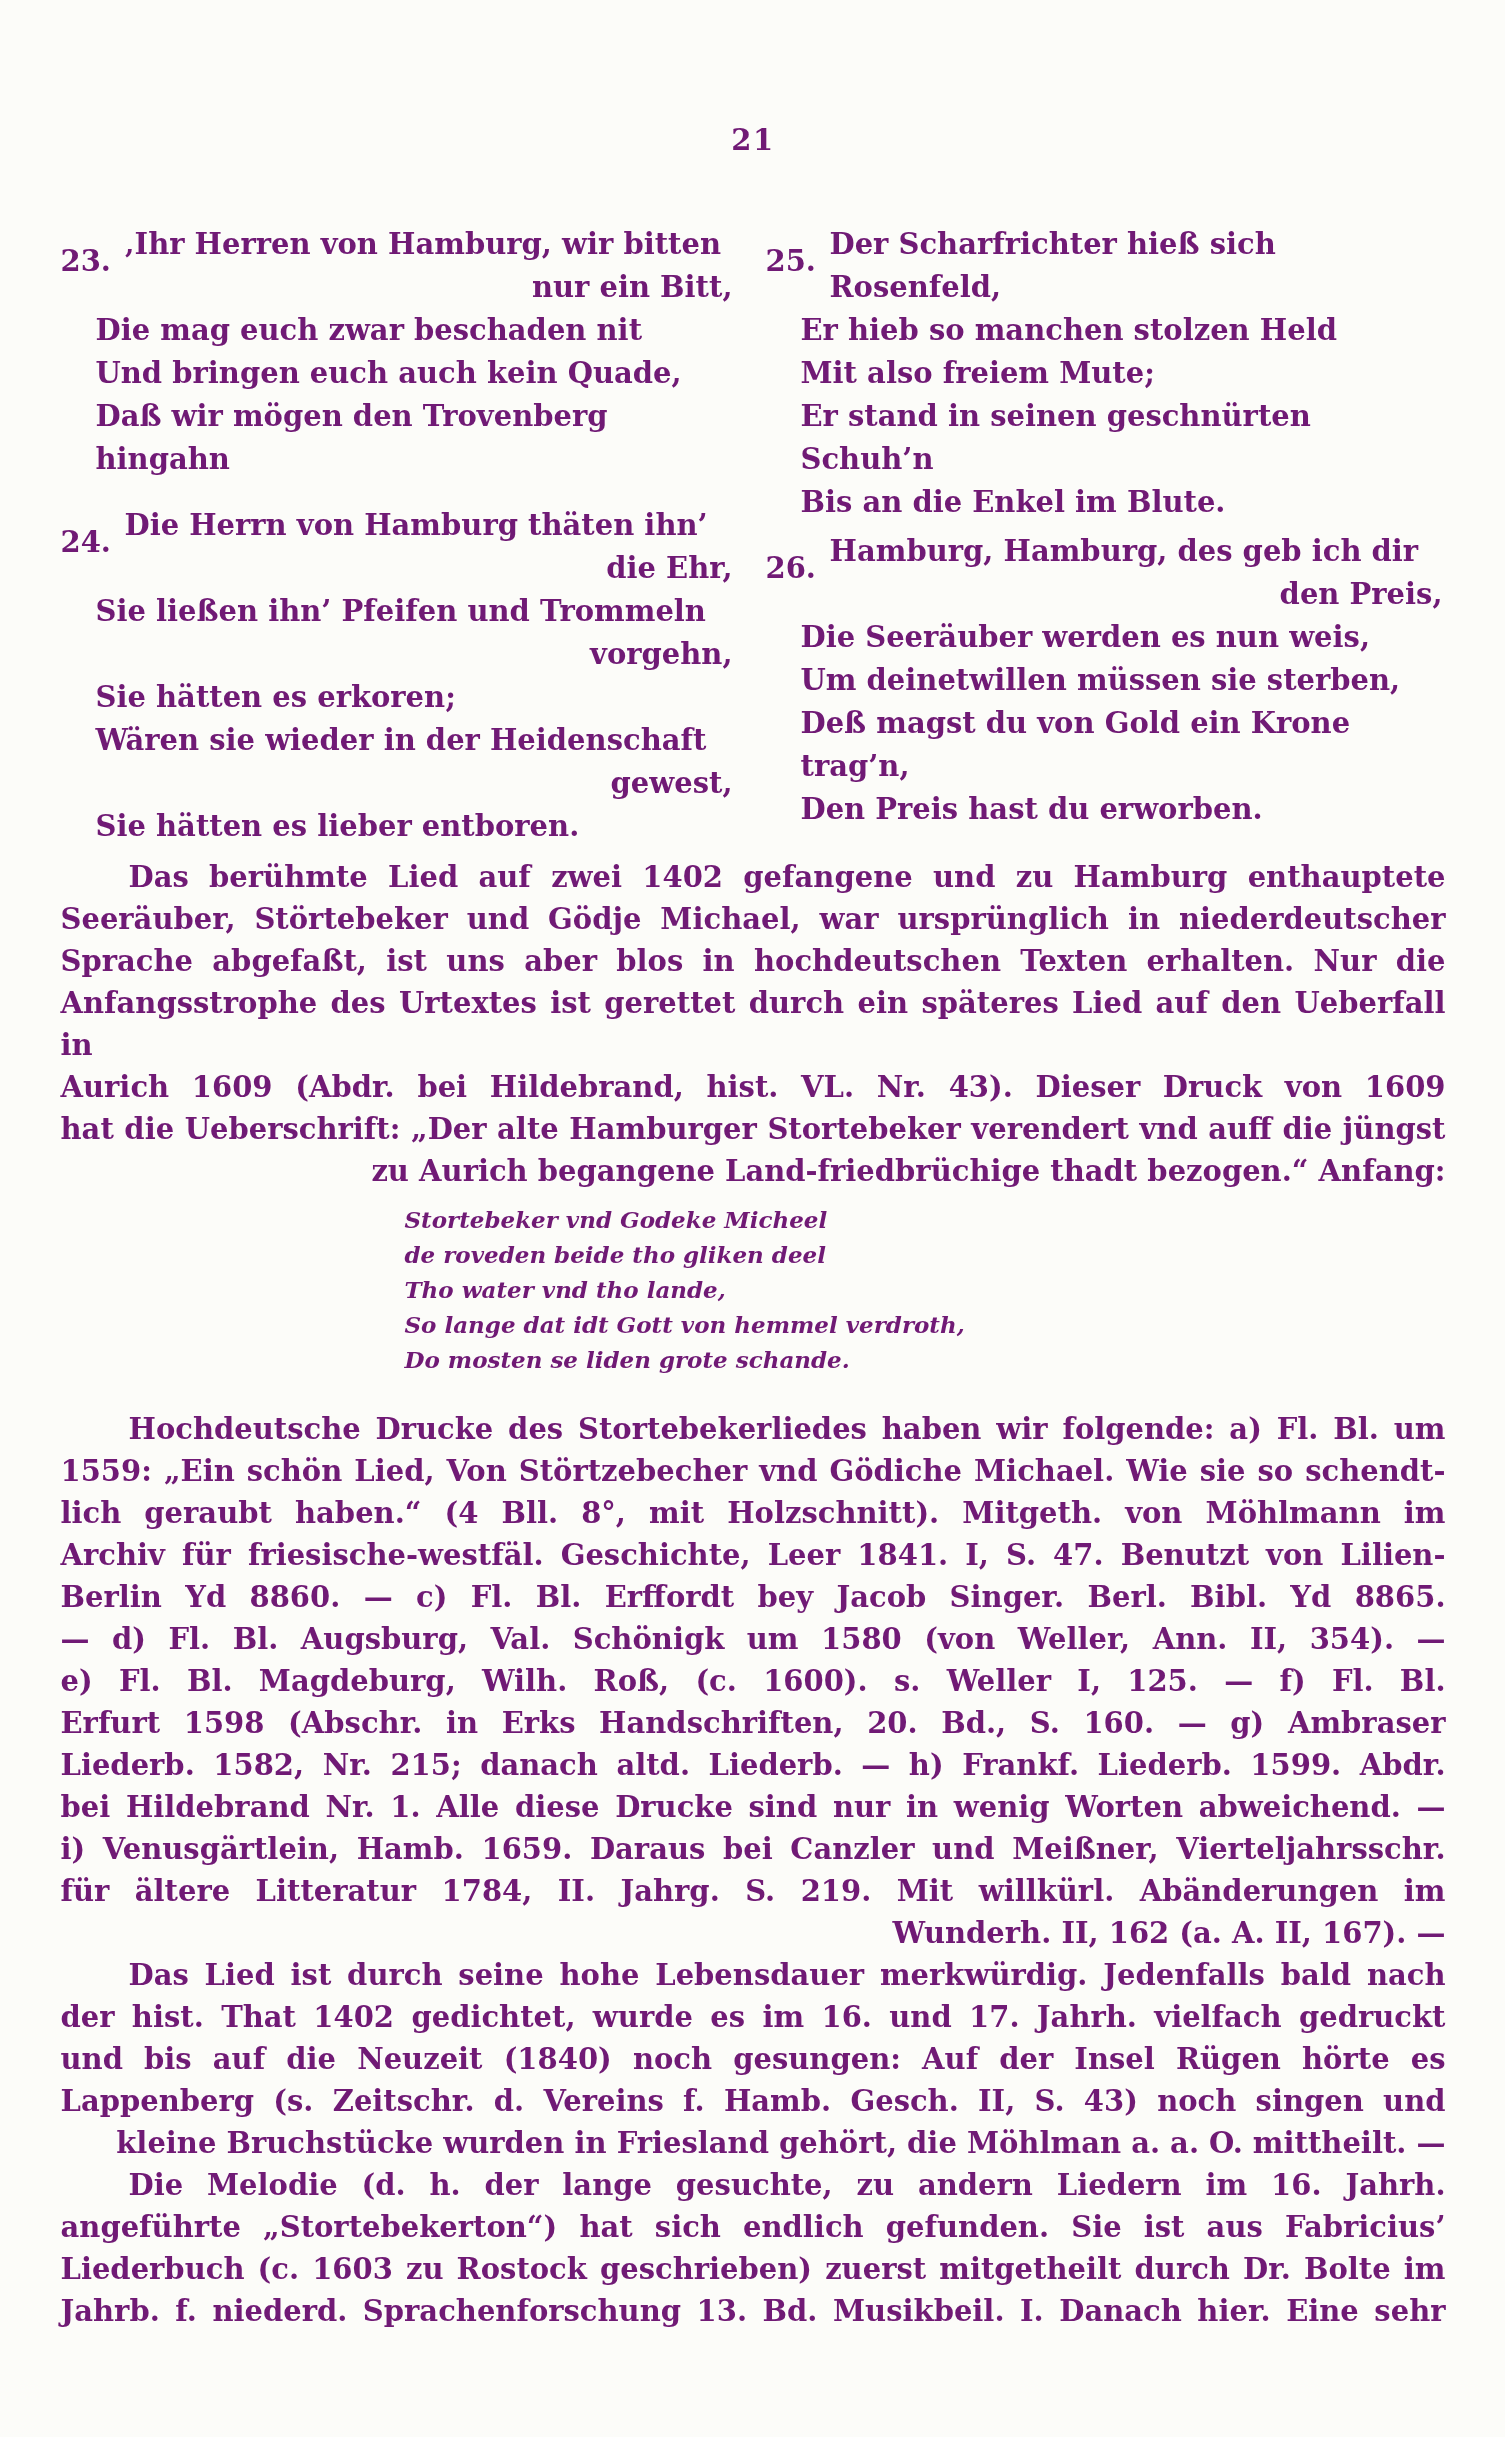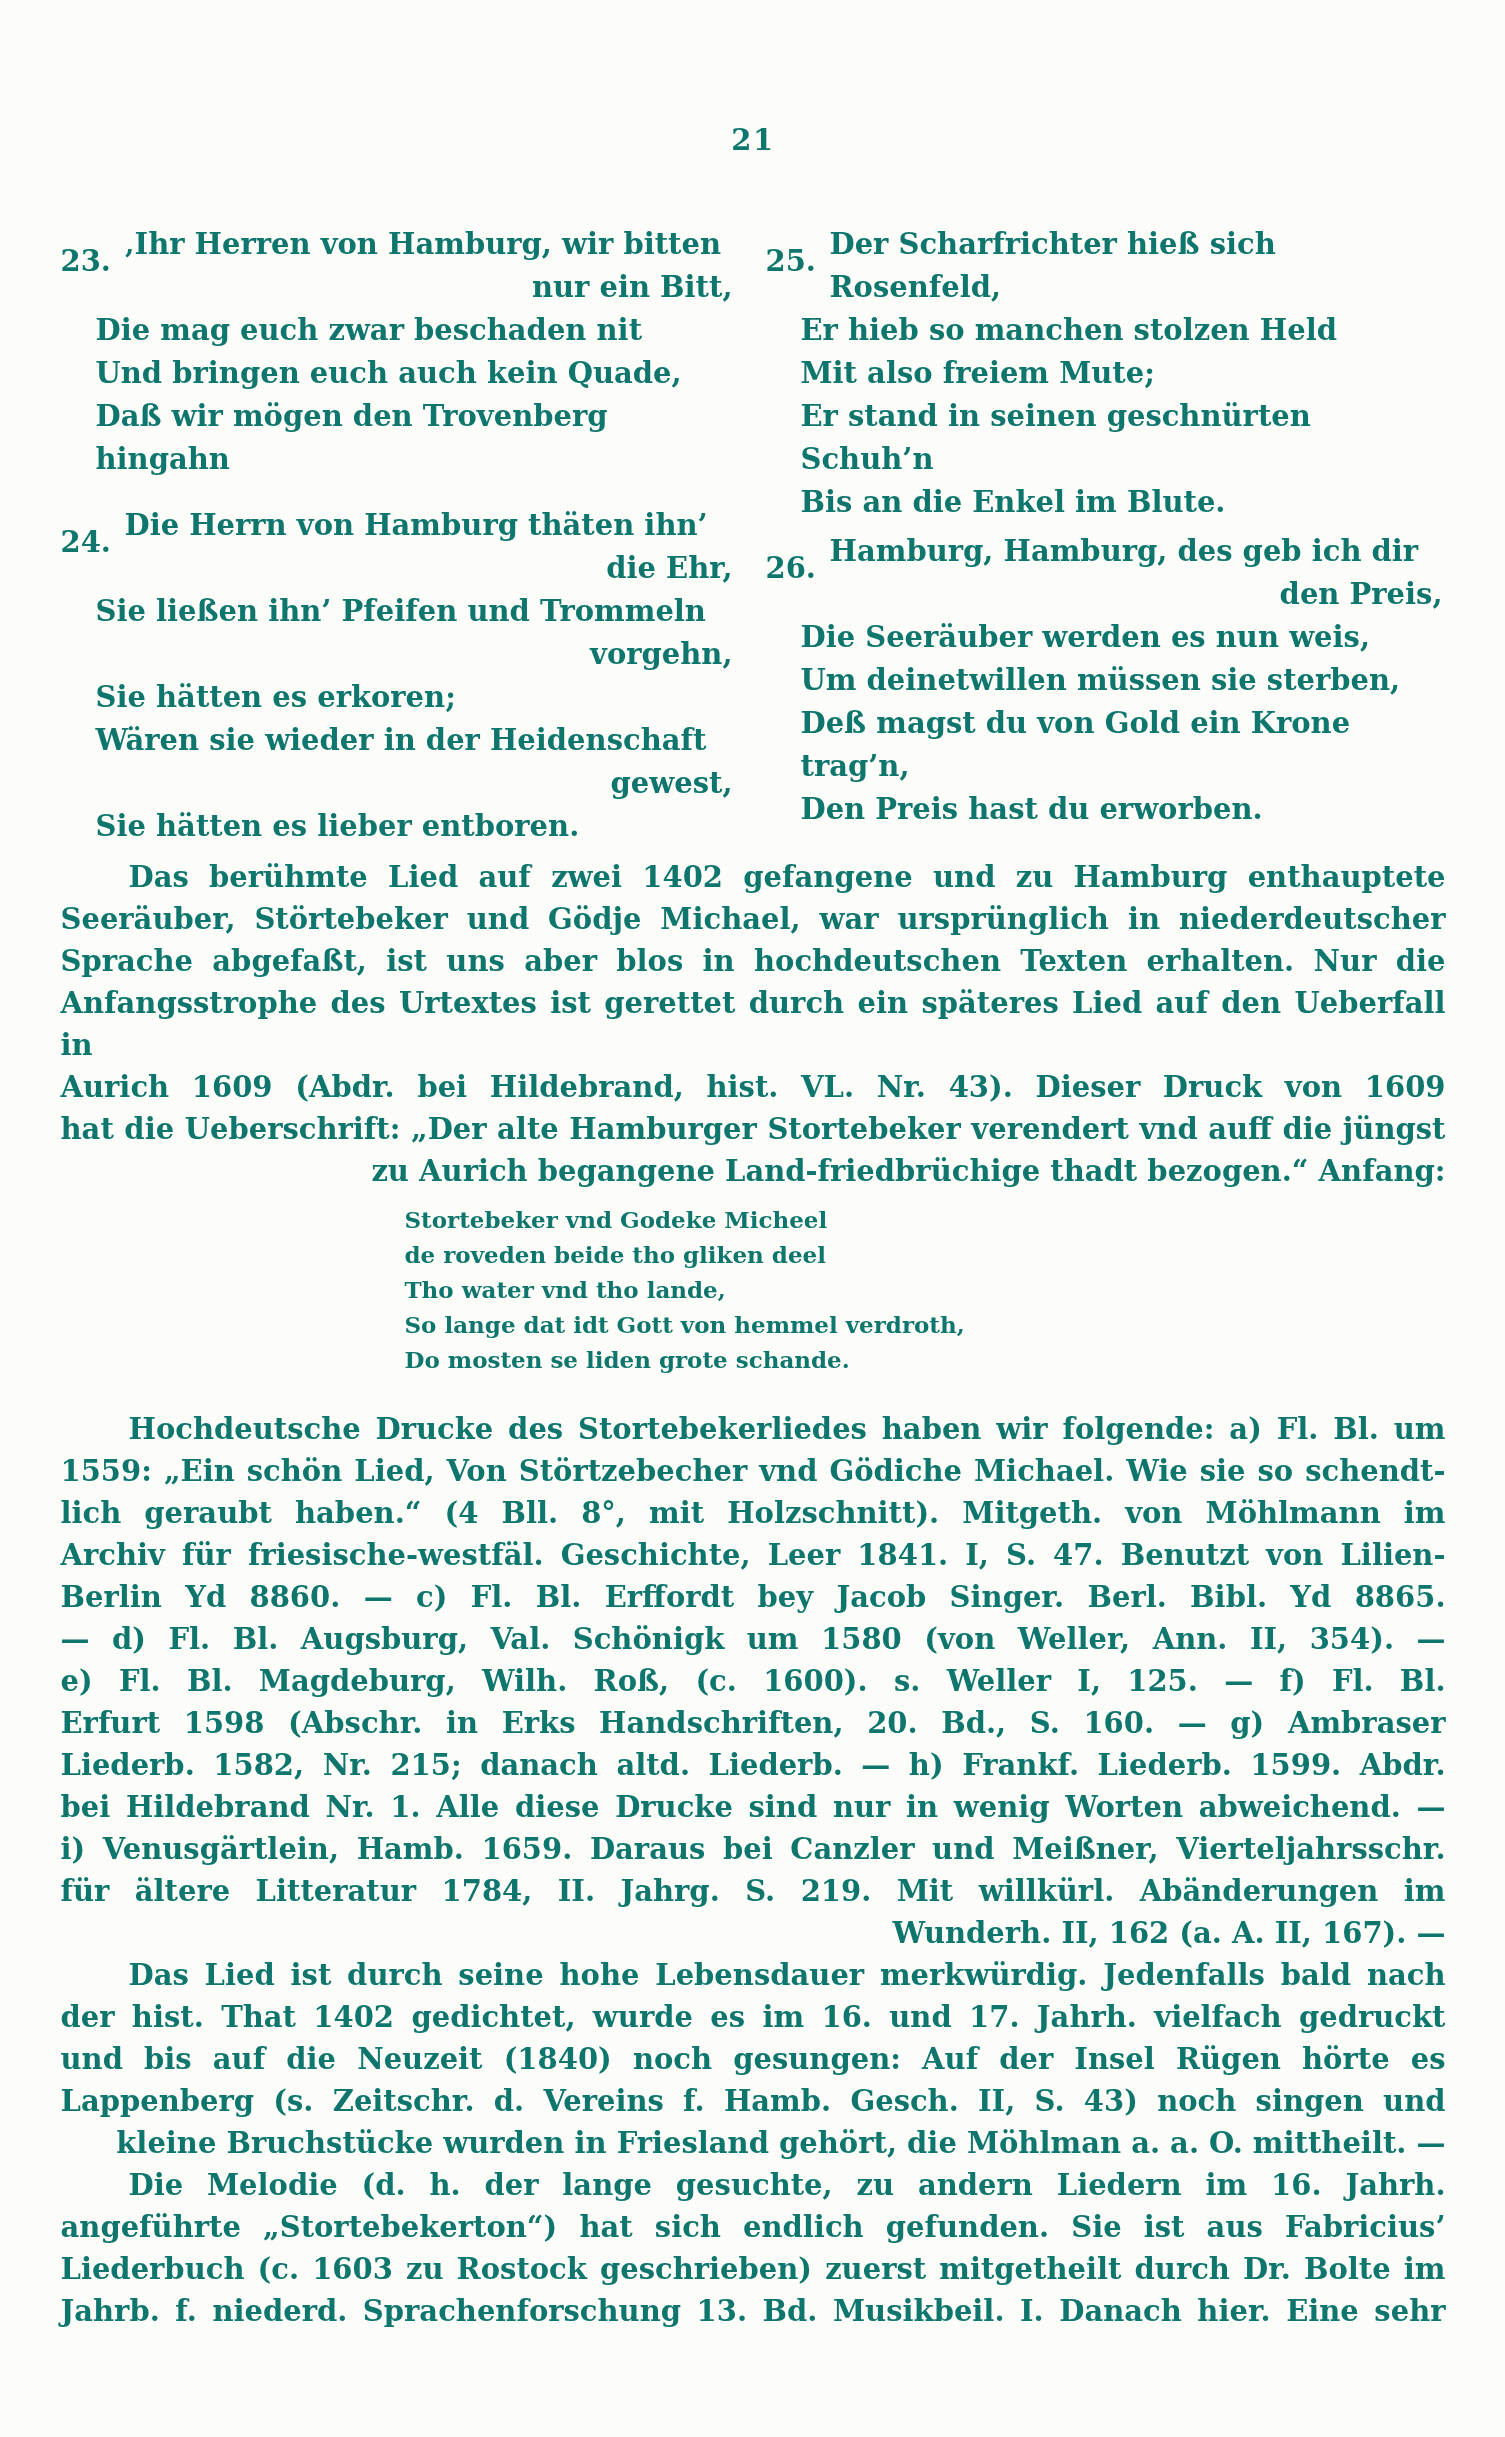"21" .sheet { color: #0f766e -> #701a75 }
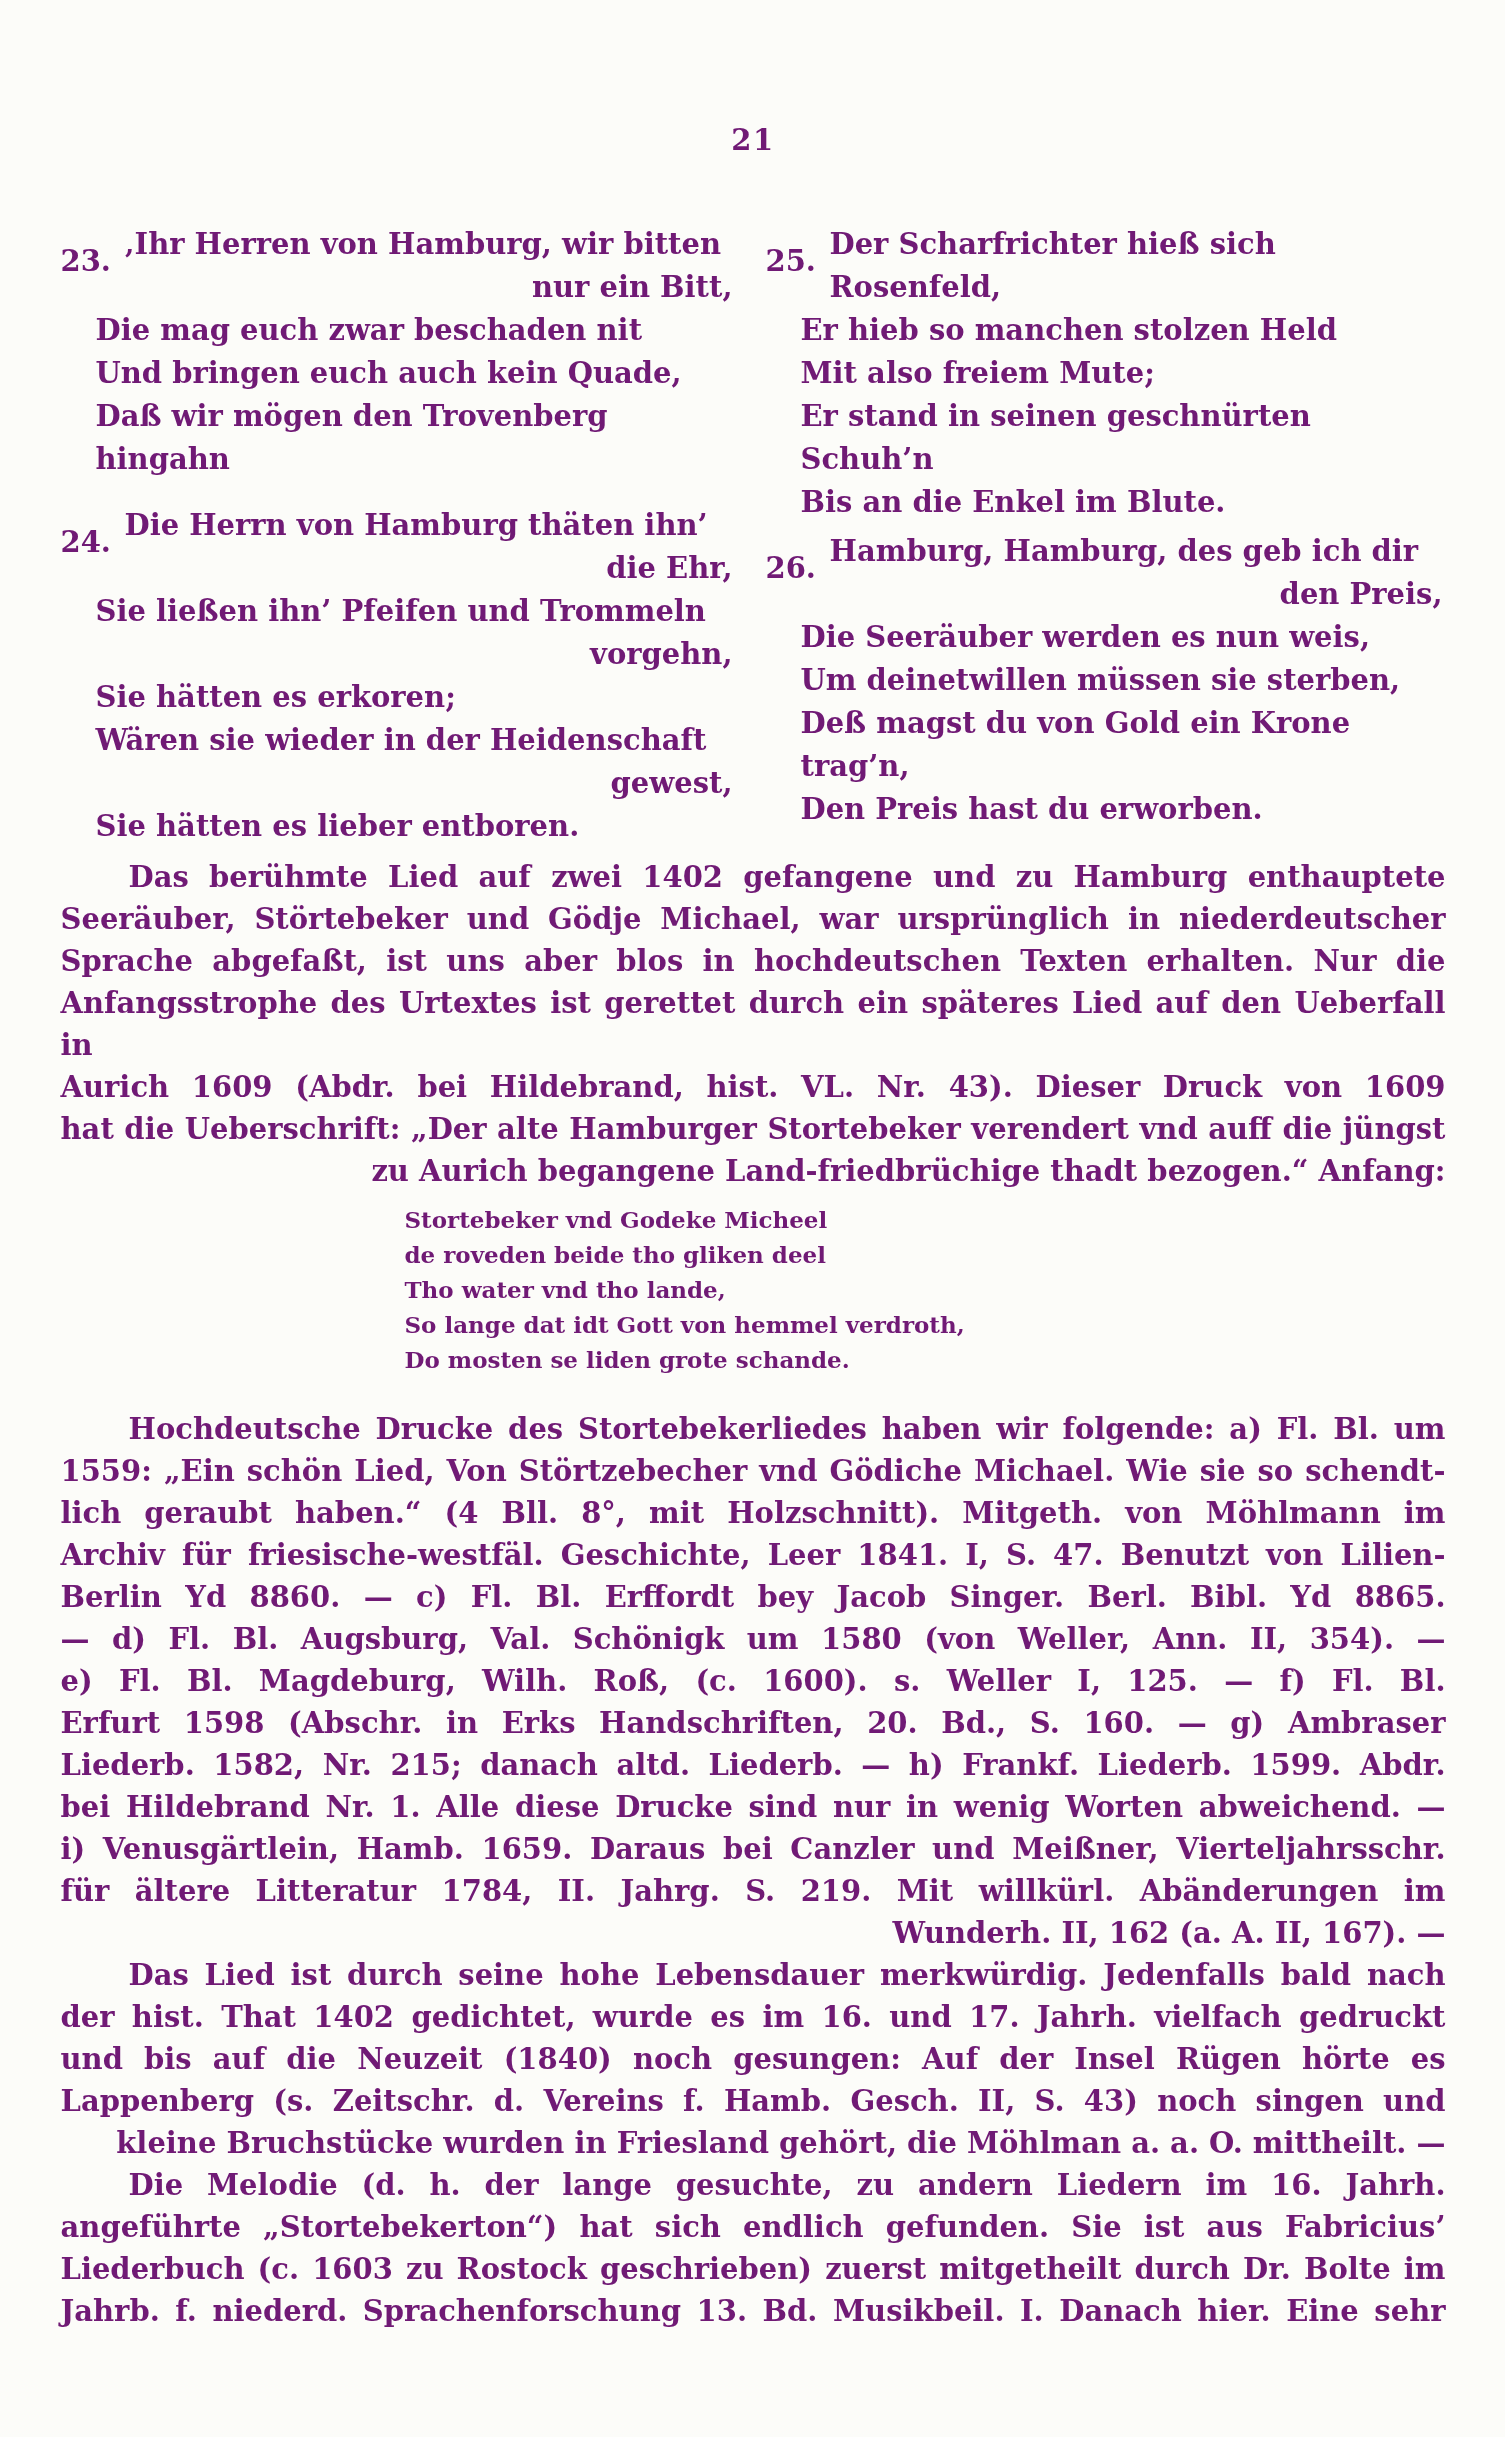"Stortebeker vnd Godeke Micheel" .quote { font-style: none -> italic }
